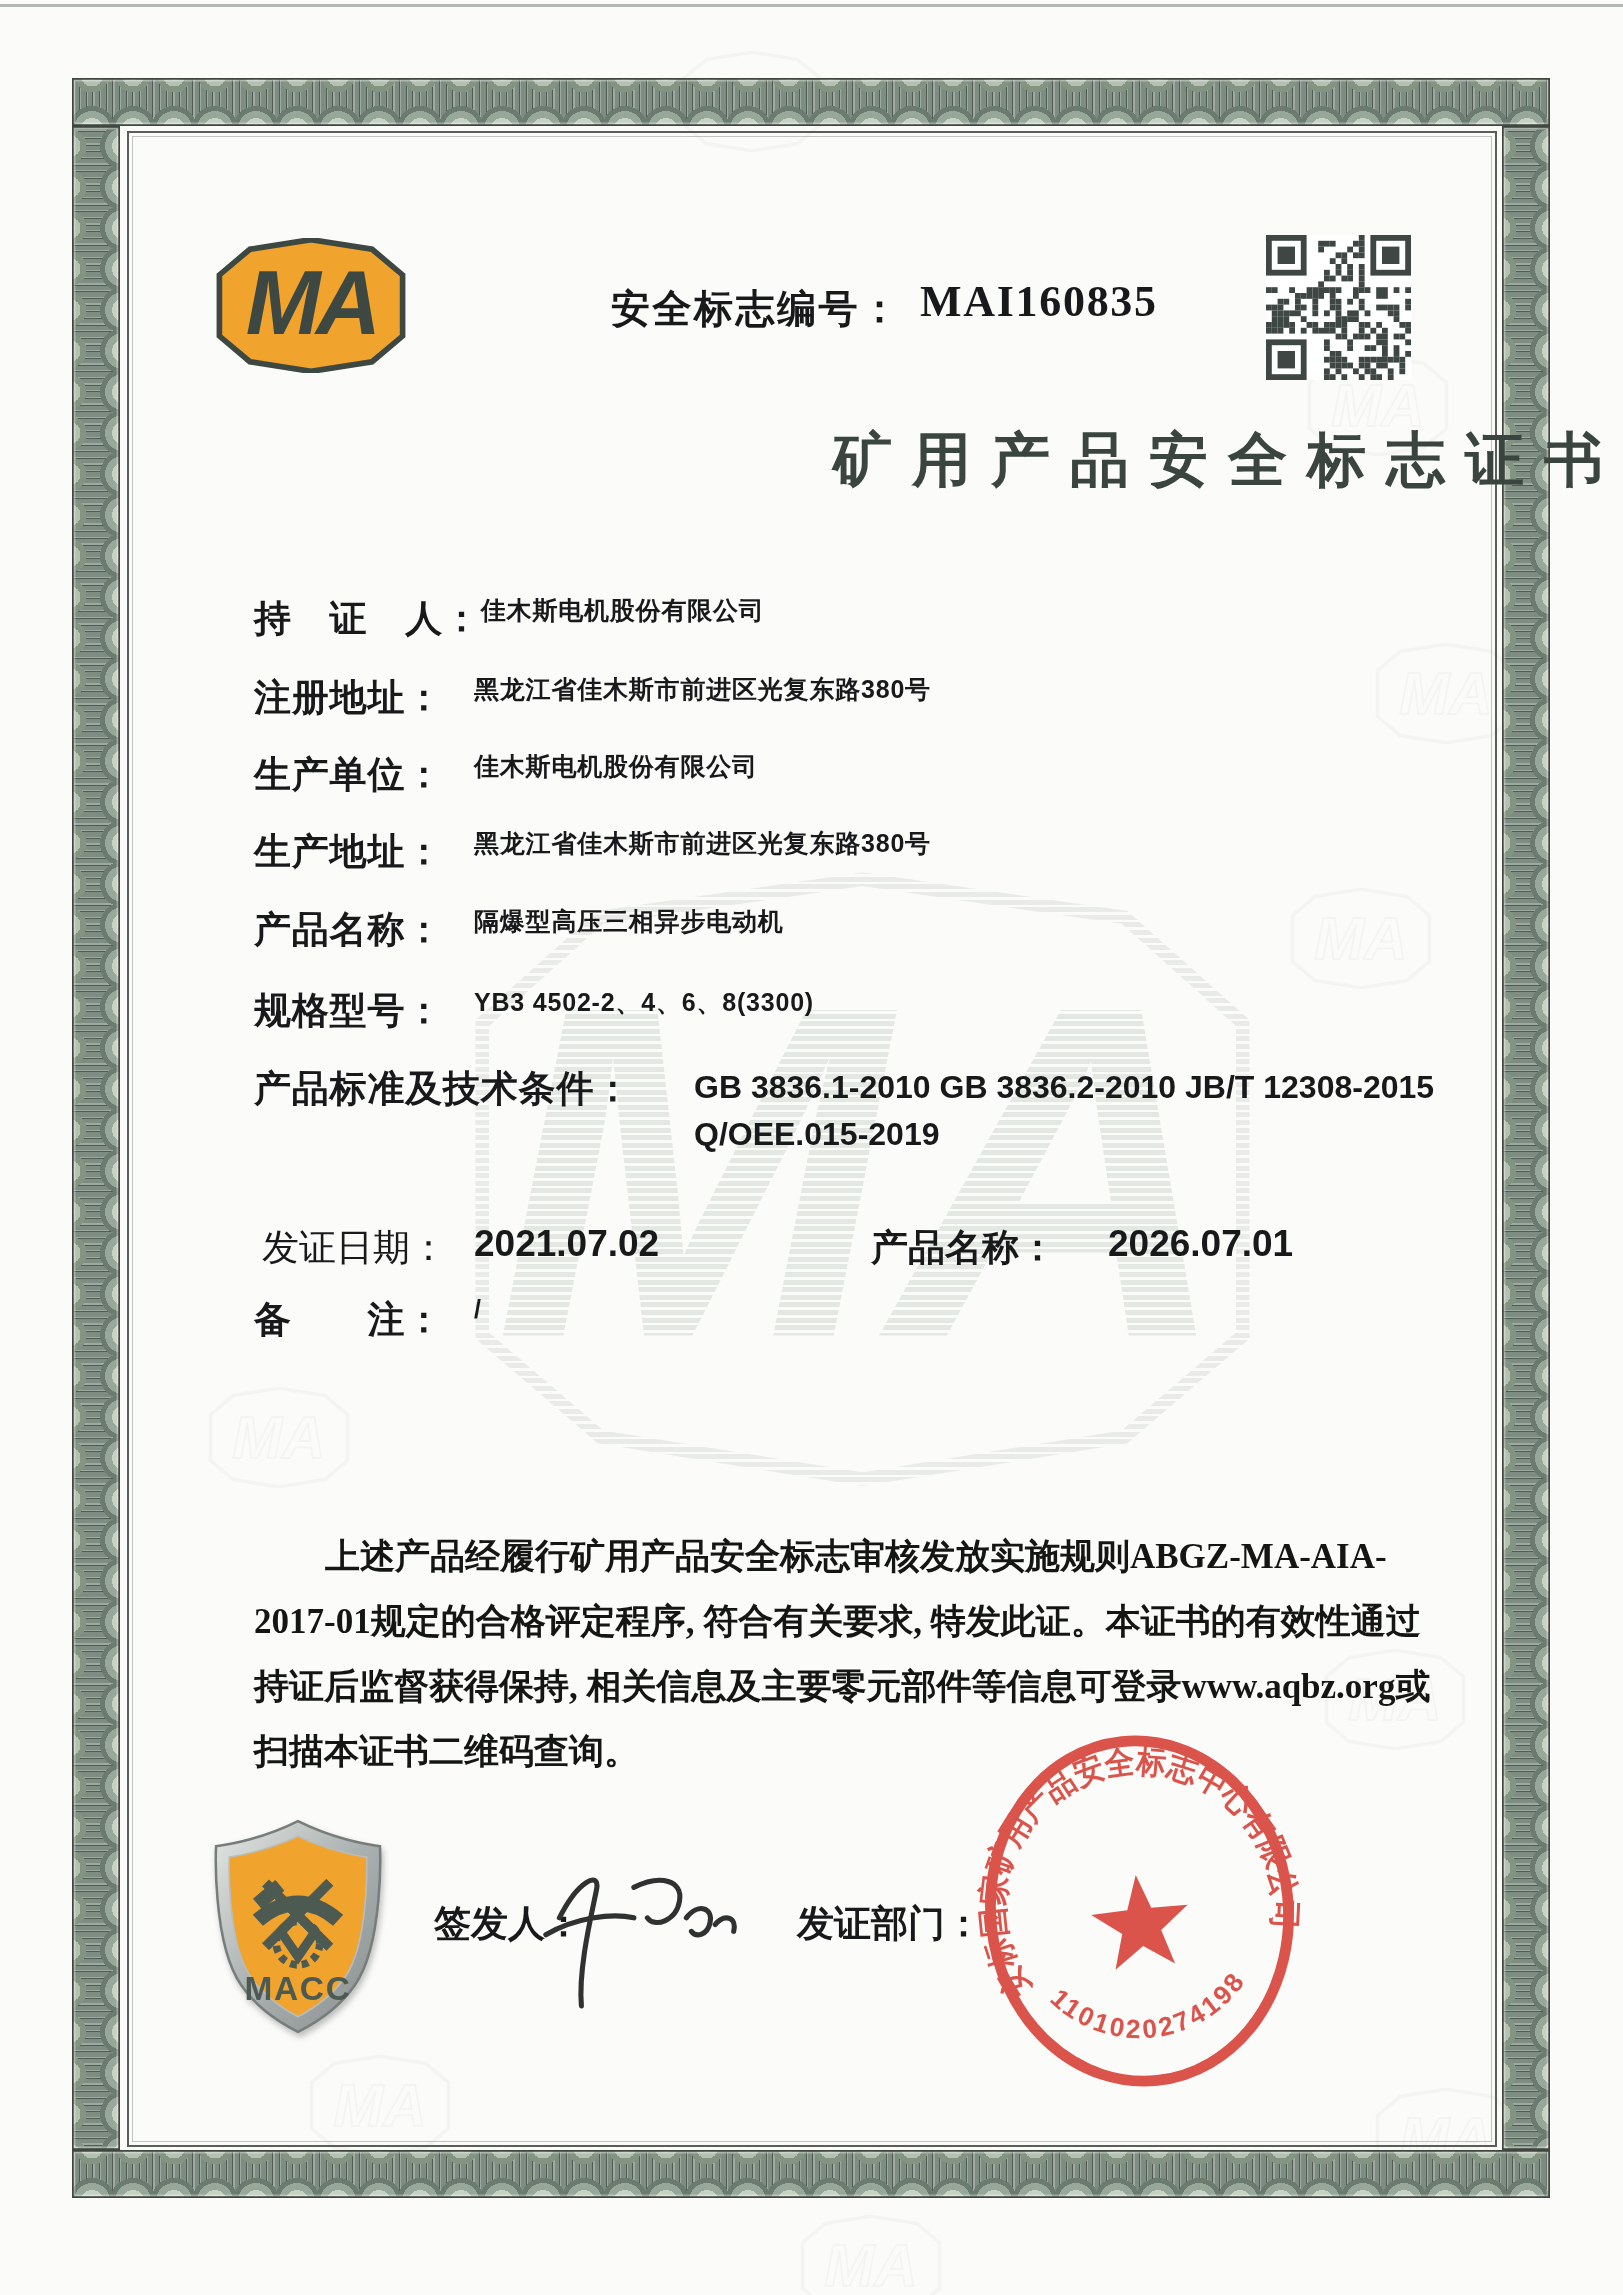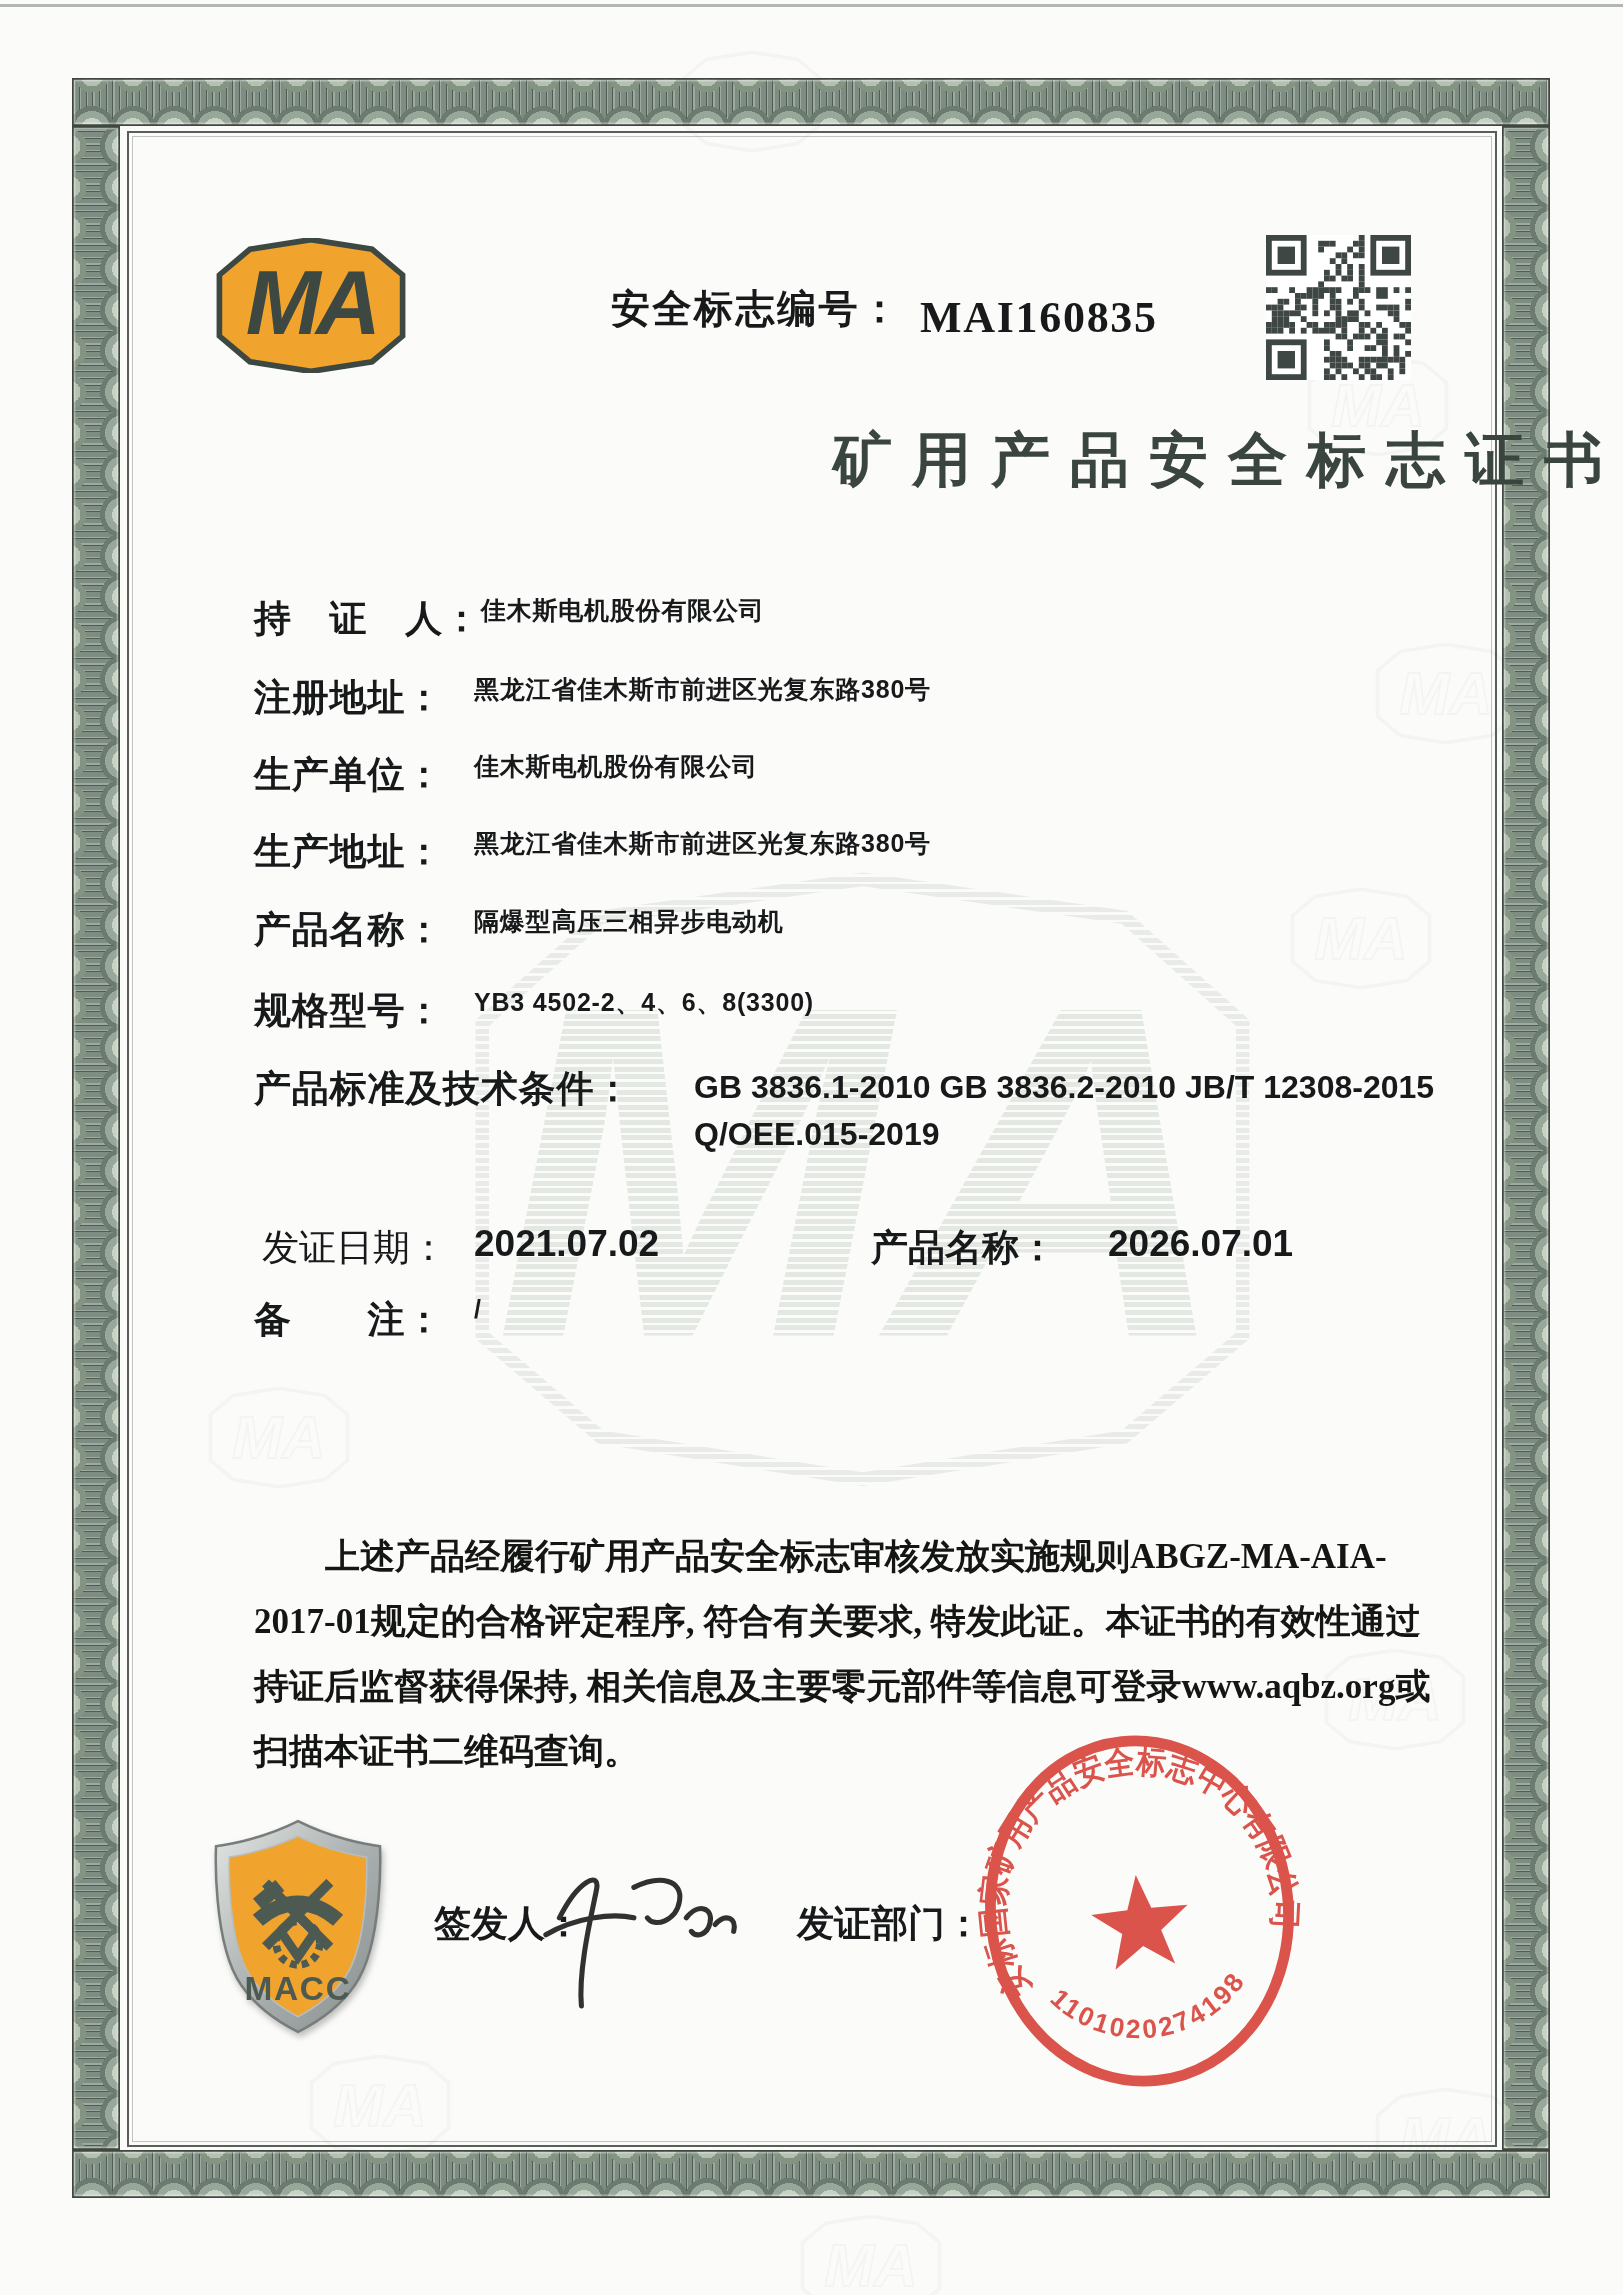"MAI160835" .hdr-number { margin-top: 16px -> none }
